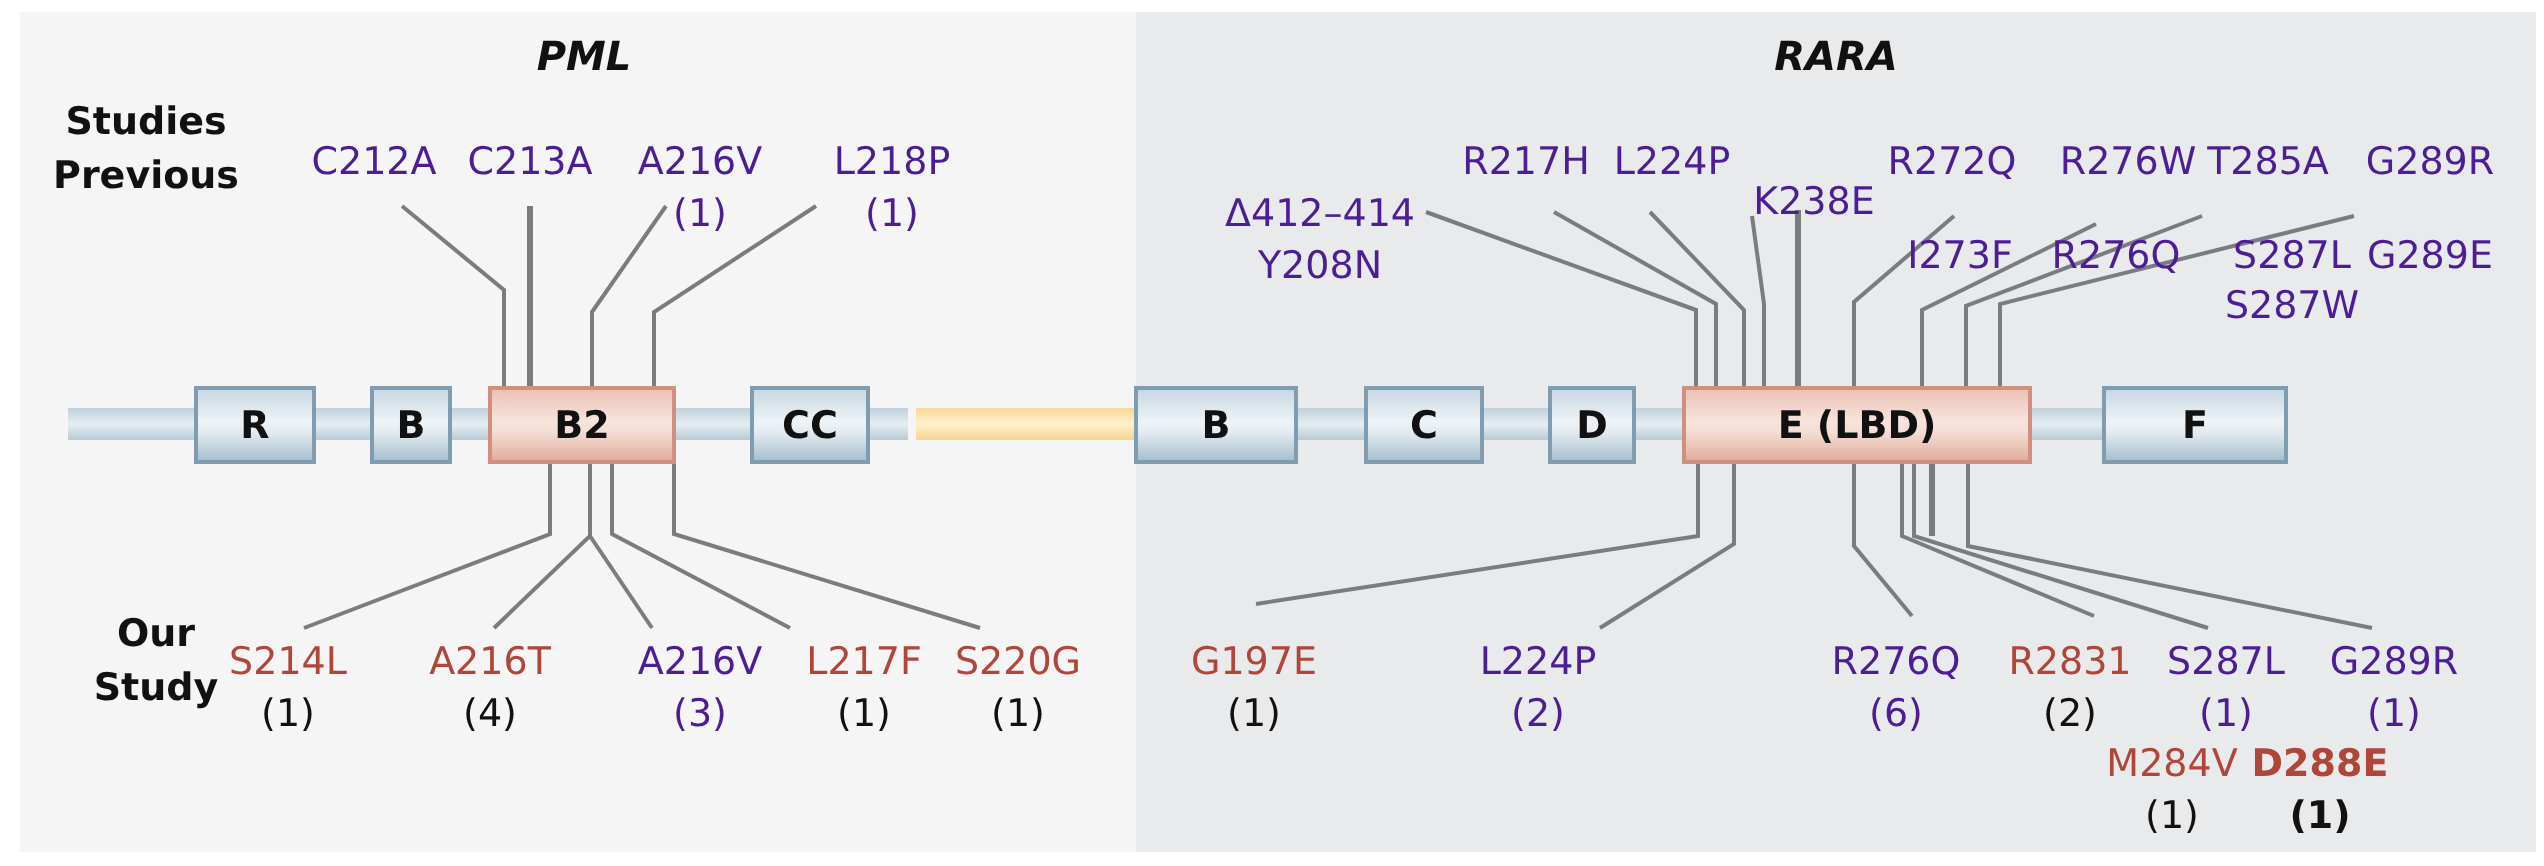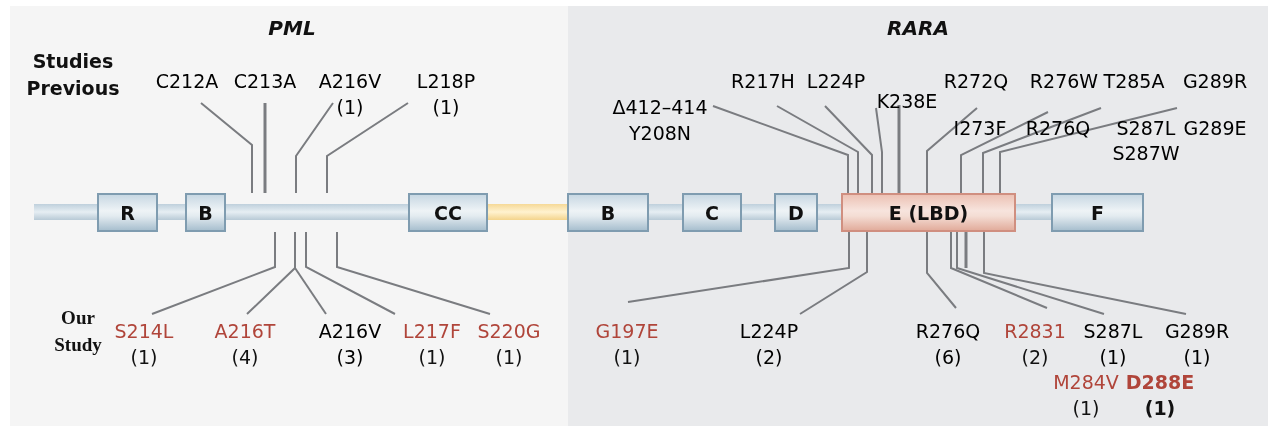"C212A" .mut { color: #000000 -> #4c1d95 }
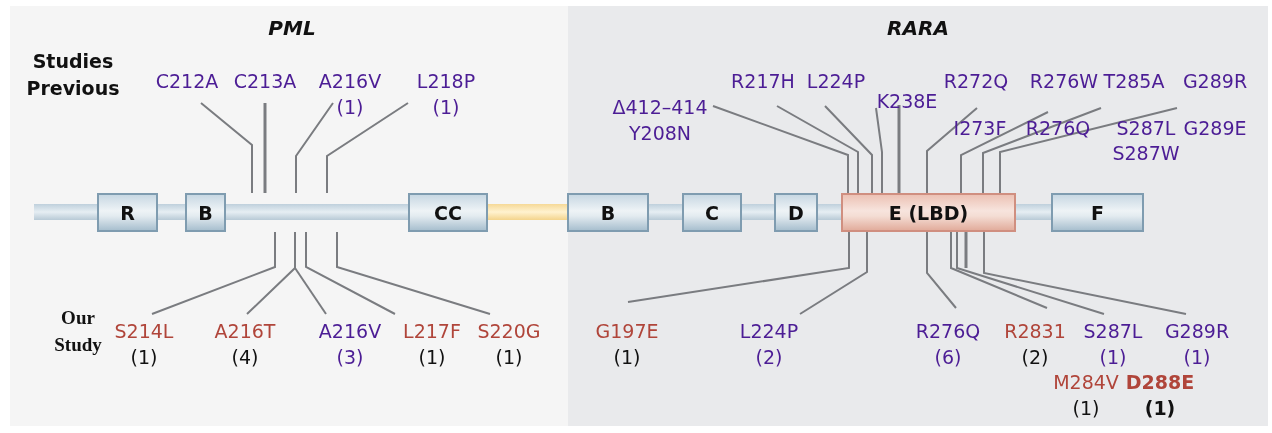"B2" div.domain { html: none -> <div>B2</div> }
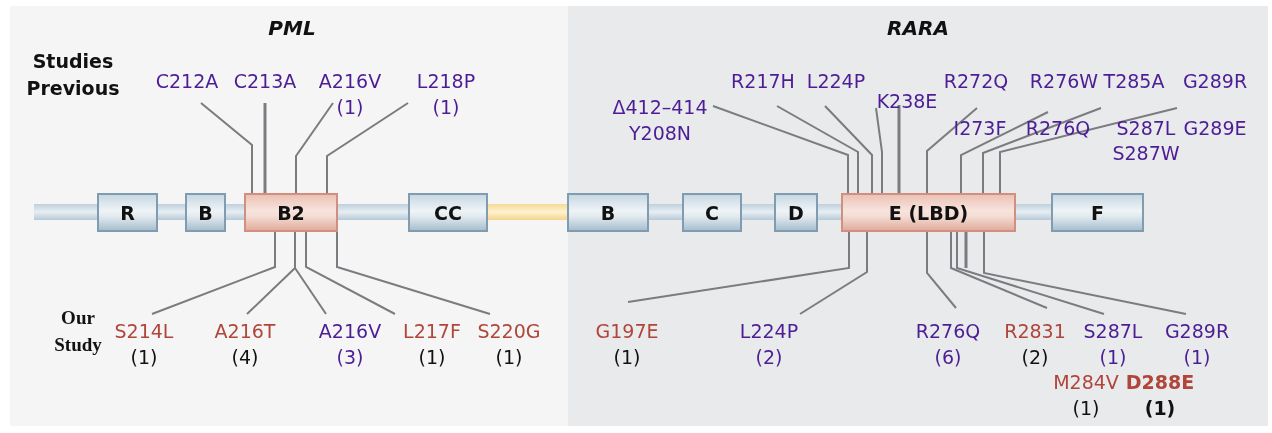"CC" div.domain { left: 408px -> 375px; width: 80px -> 60px }
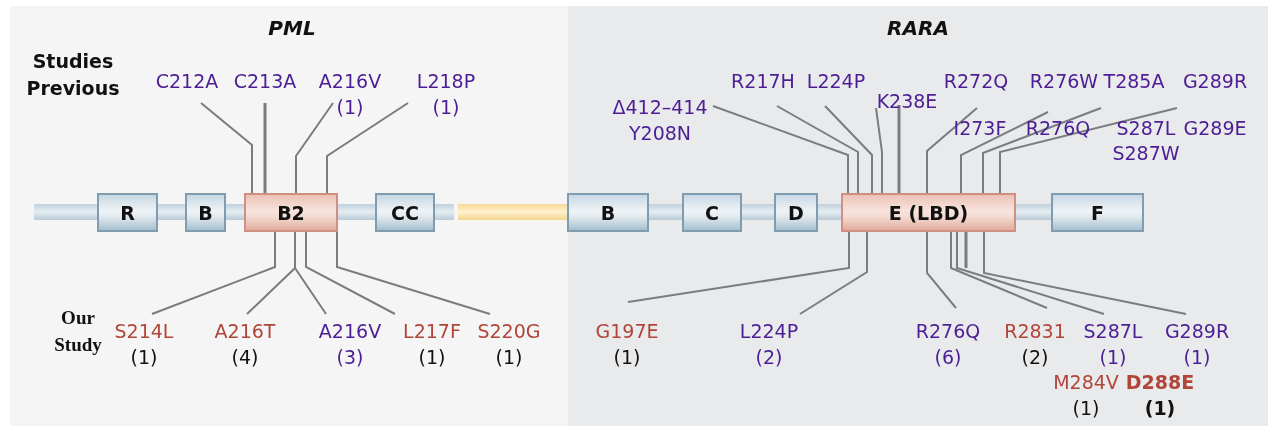"Our" div.row-label { font-family: Liberation Serif, serif -> none }
